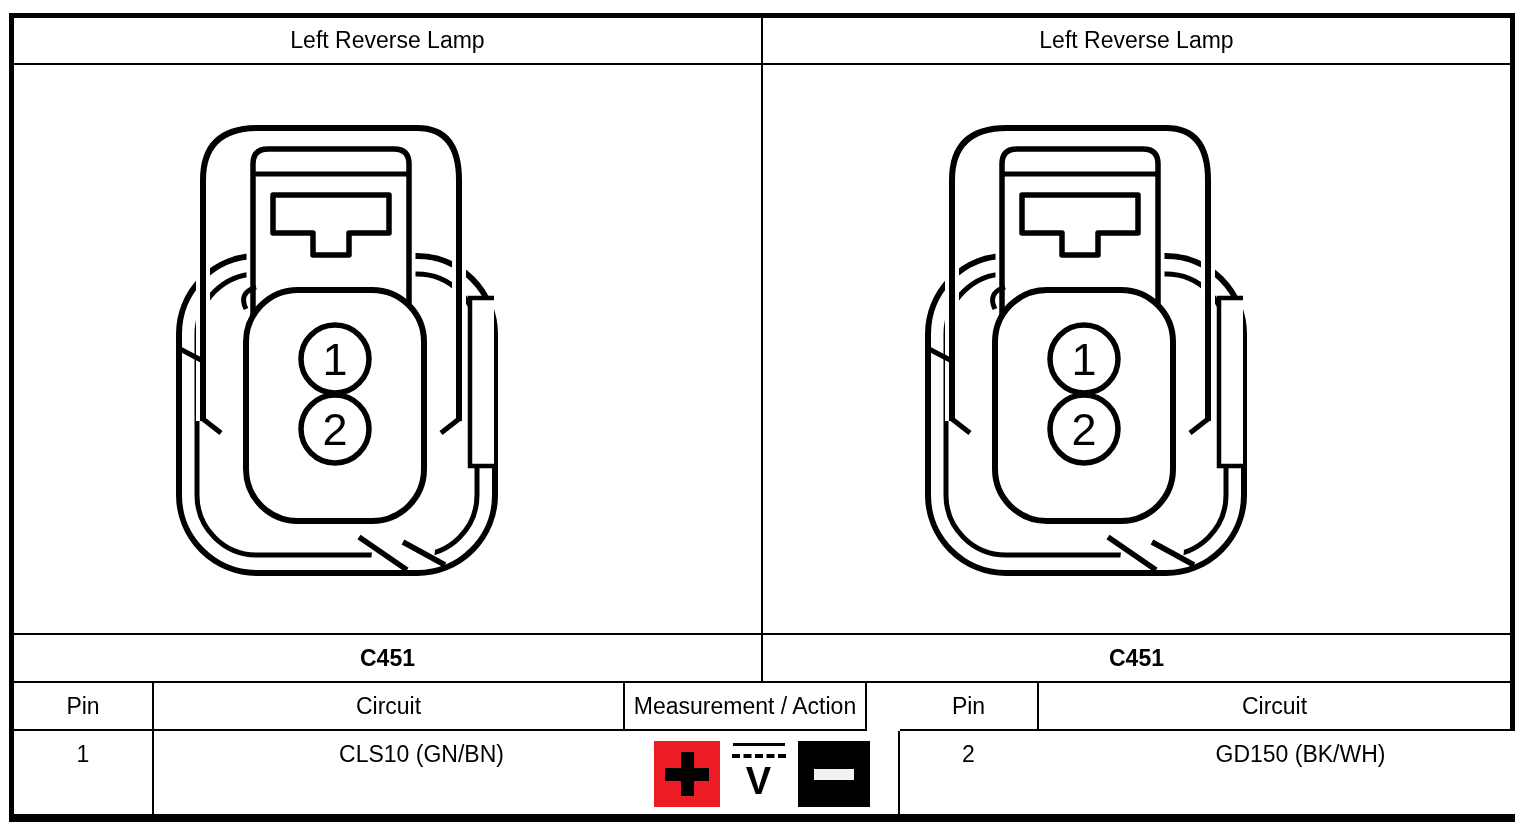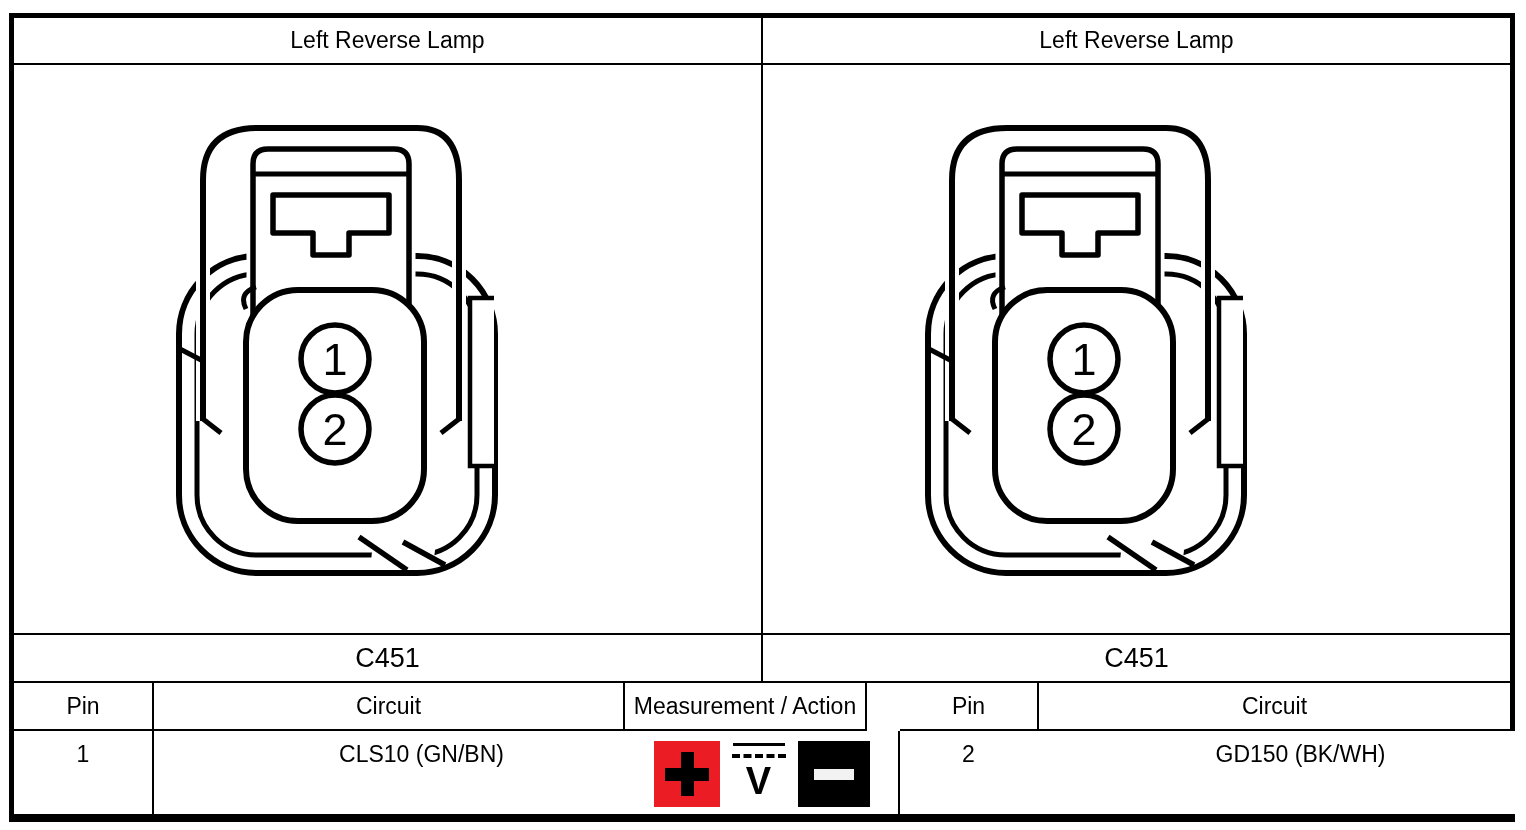"C451" .lbl { font-size: 27px -> 23px; font-weight: none -> bold }
